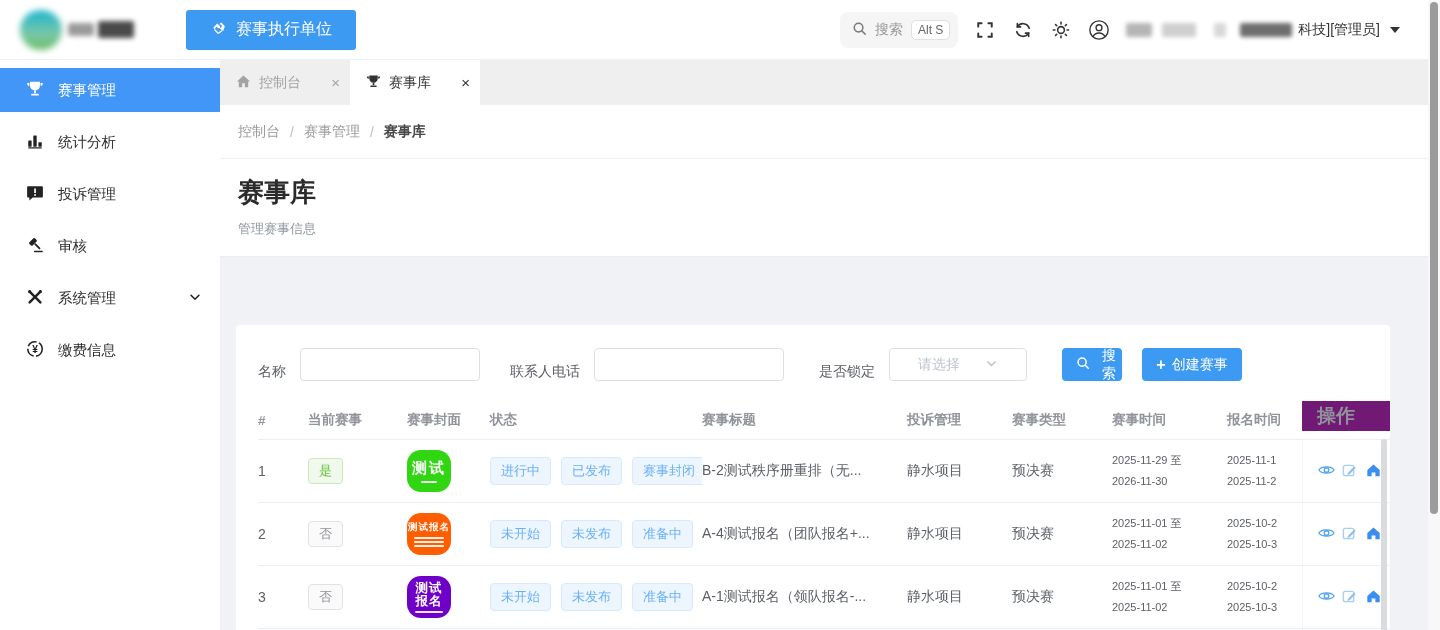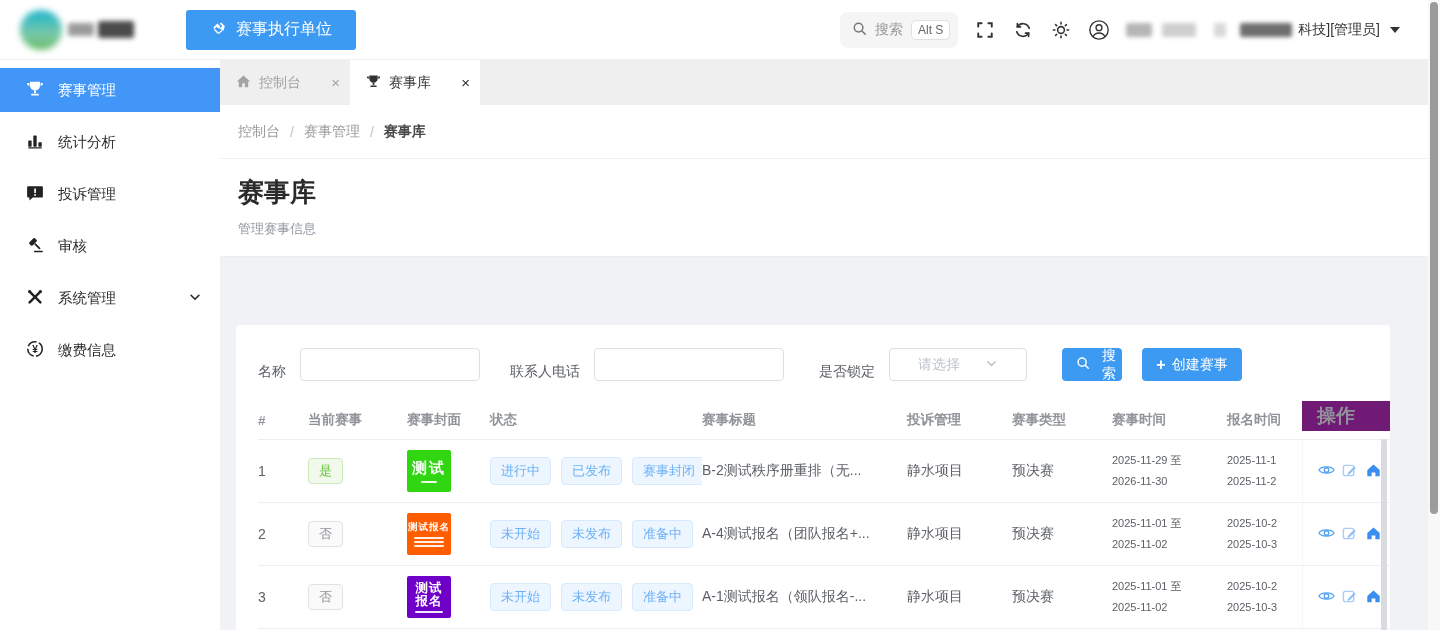"测试" .cover { border-radius: 2px -> 14px }
